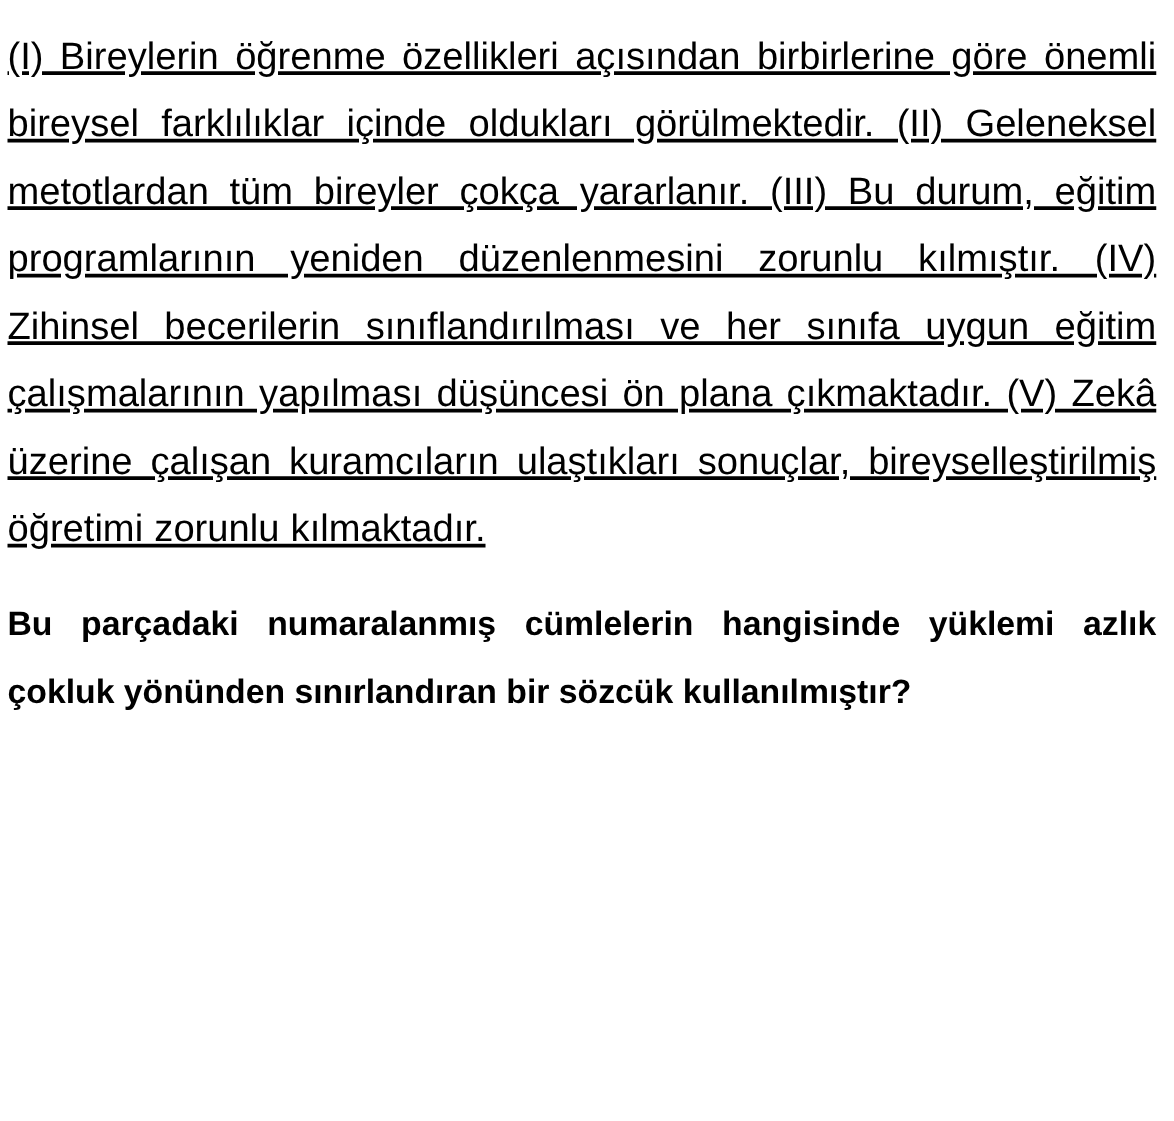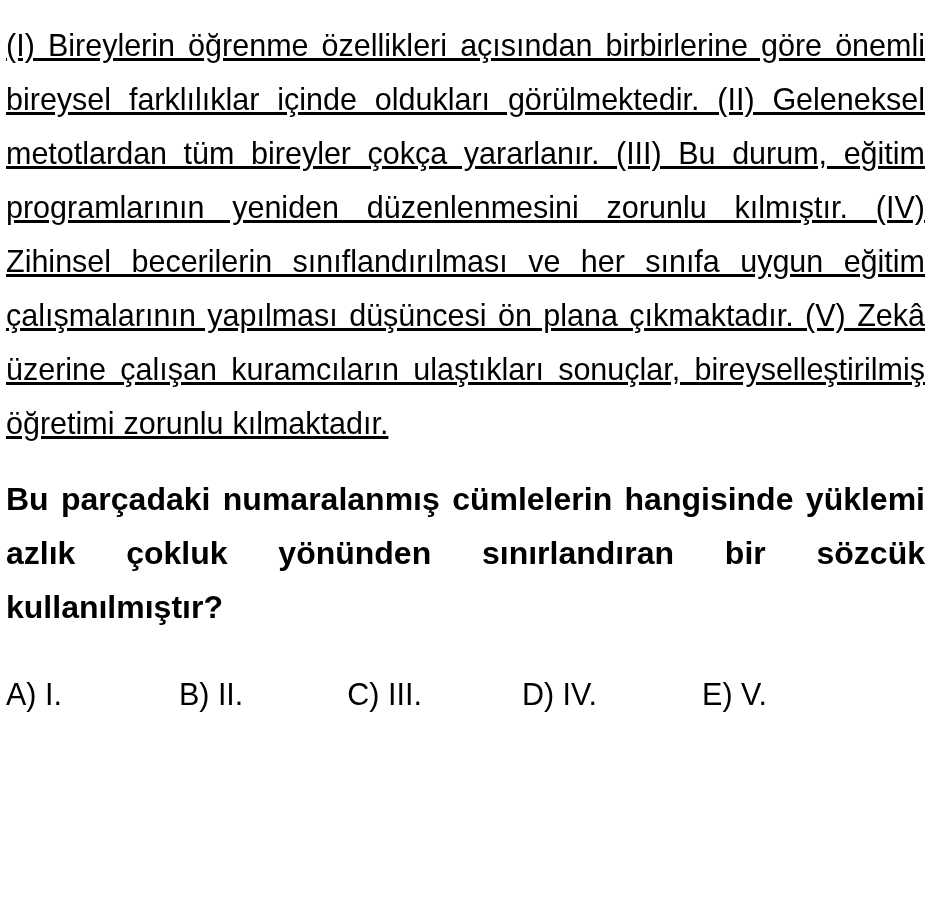"Bu parçadaki numaralanmış cümlelerin" .question { font-size: 32px -> 27px }
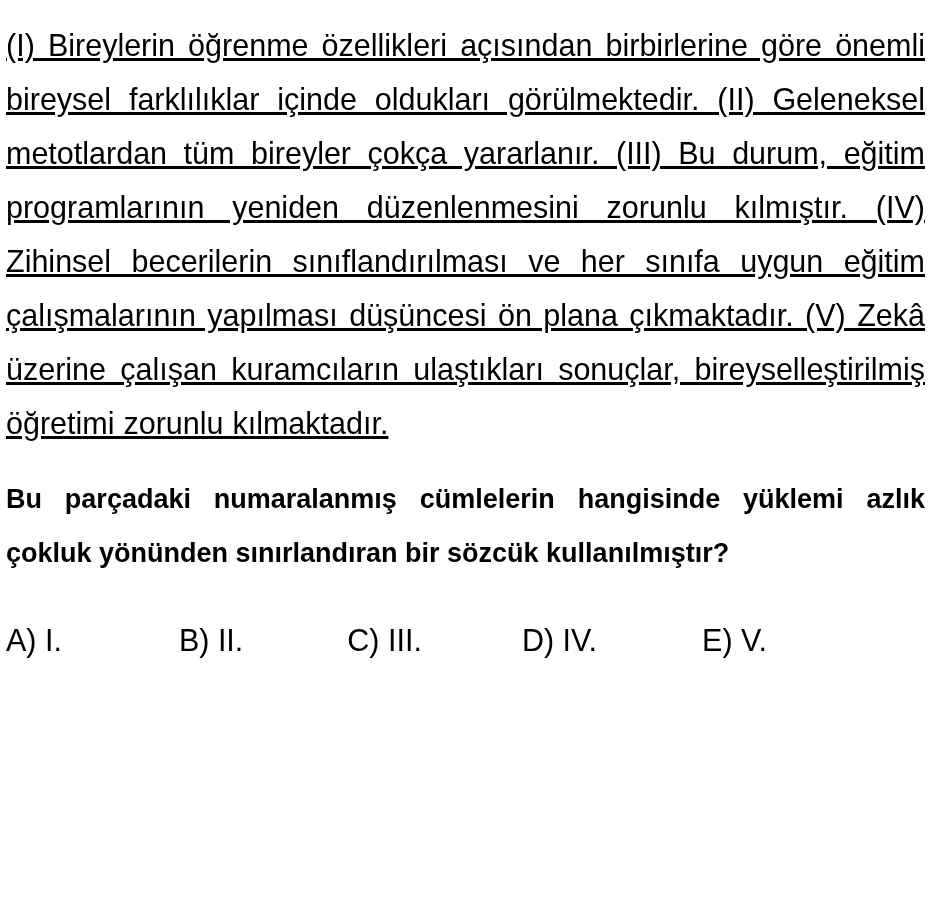"A) I." div.options { html: <div> <span>A) I.</span> <span>B) II.</span> <span>C) III.</span> <span>D) IV.</span> <span>E) V.</span> </div> -> none }
